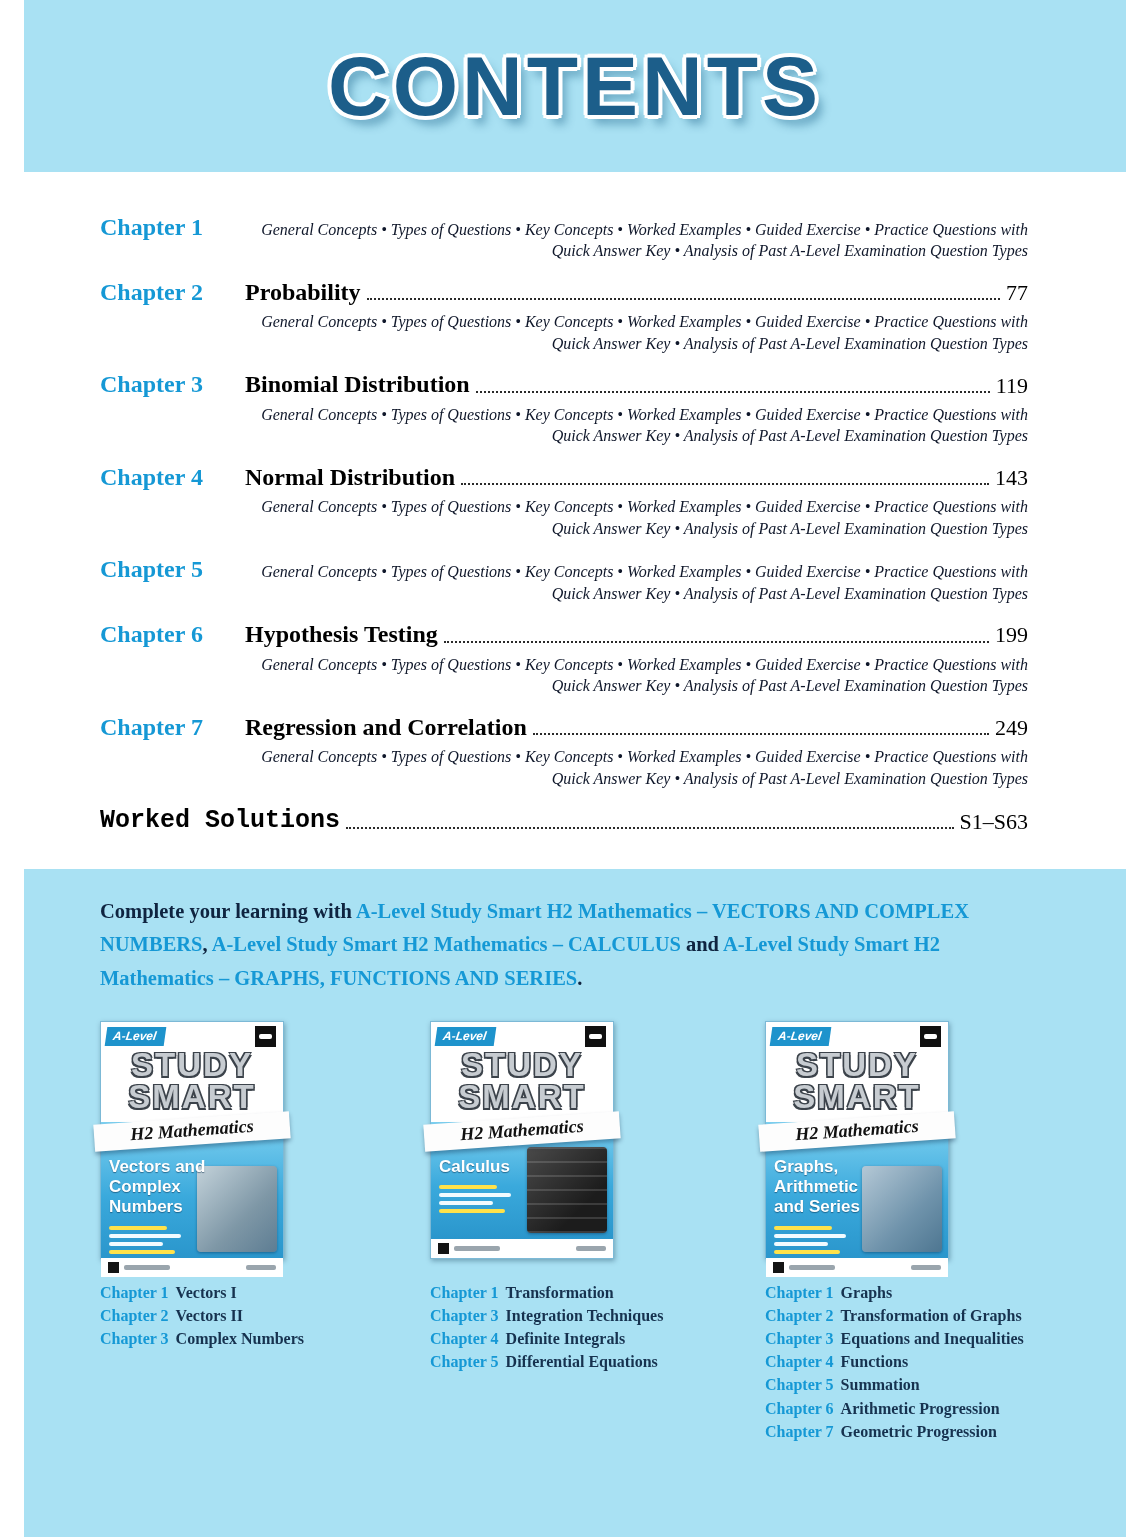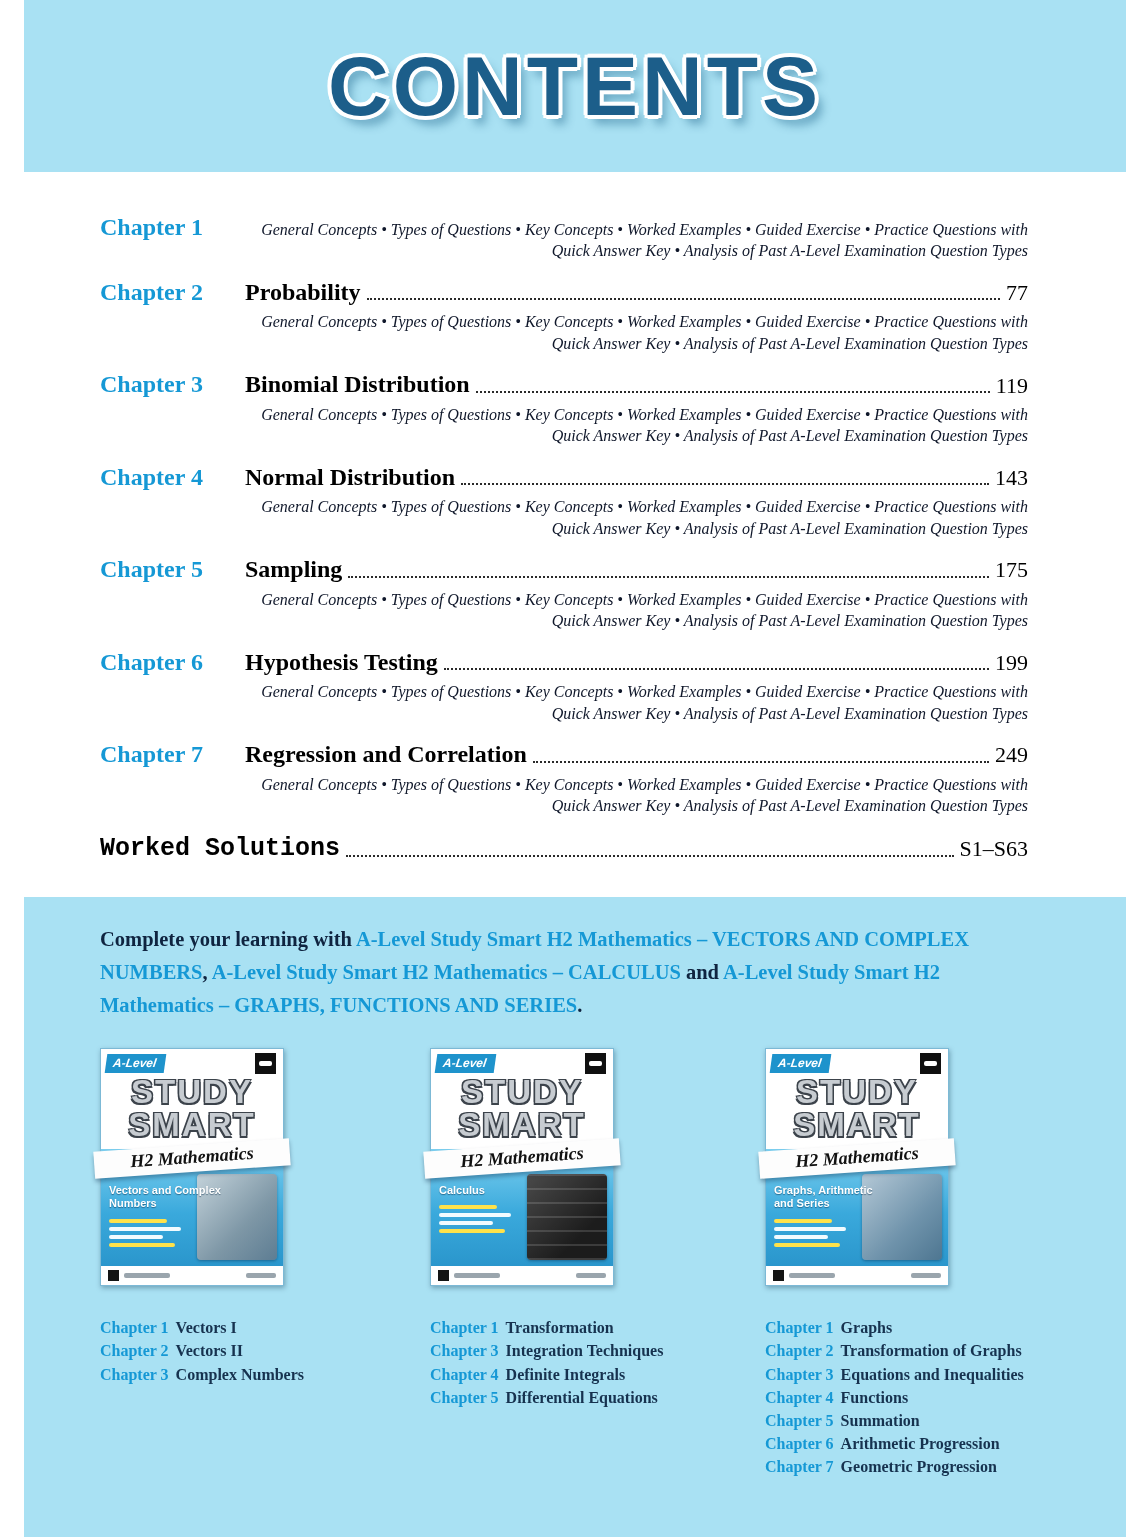"Sampling" div.ch-line { html: <div> <span>Sampling</span> <span></span> <span>175</span> </div> -> none }
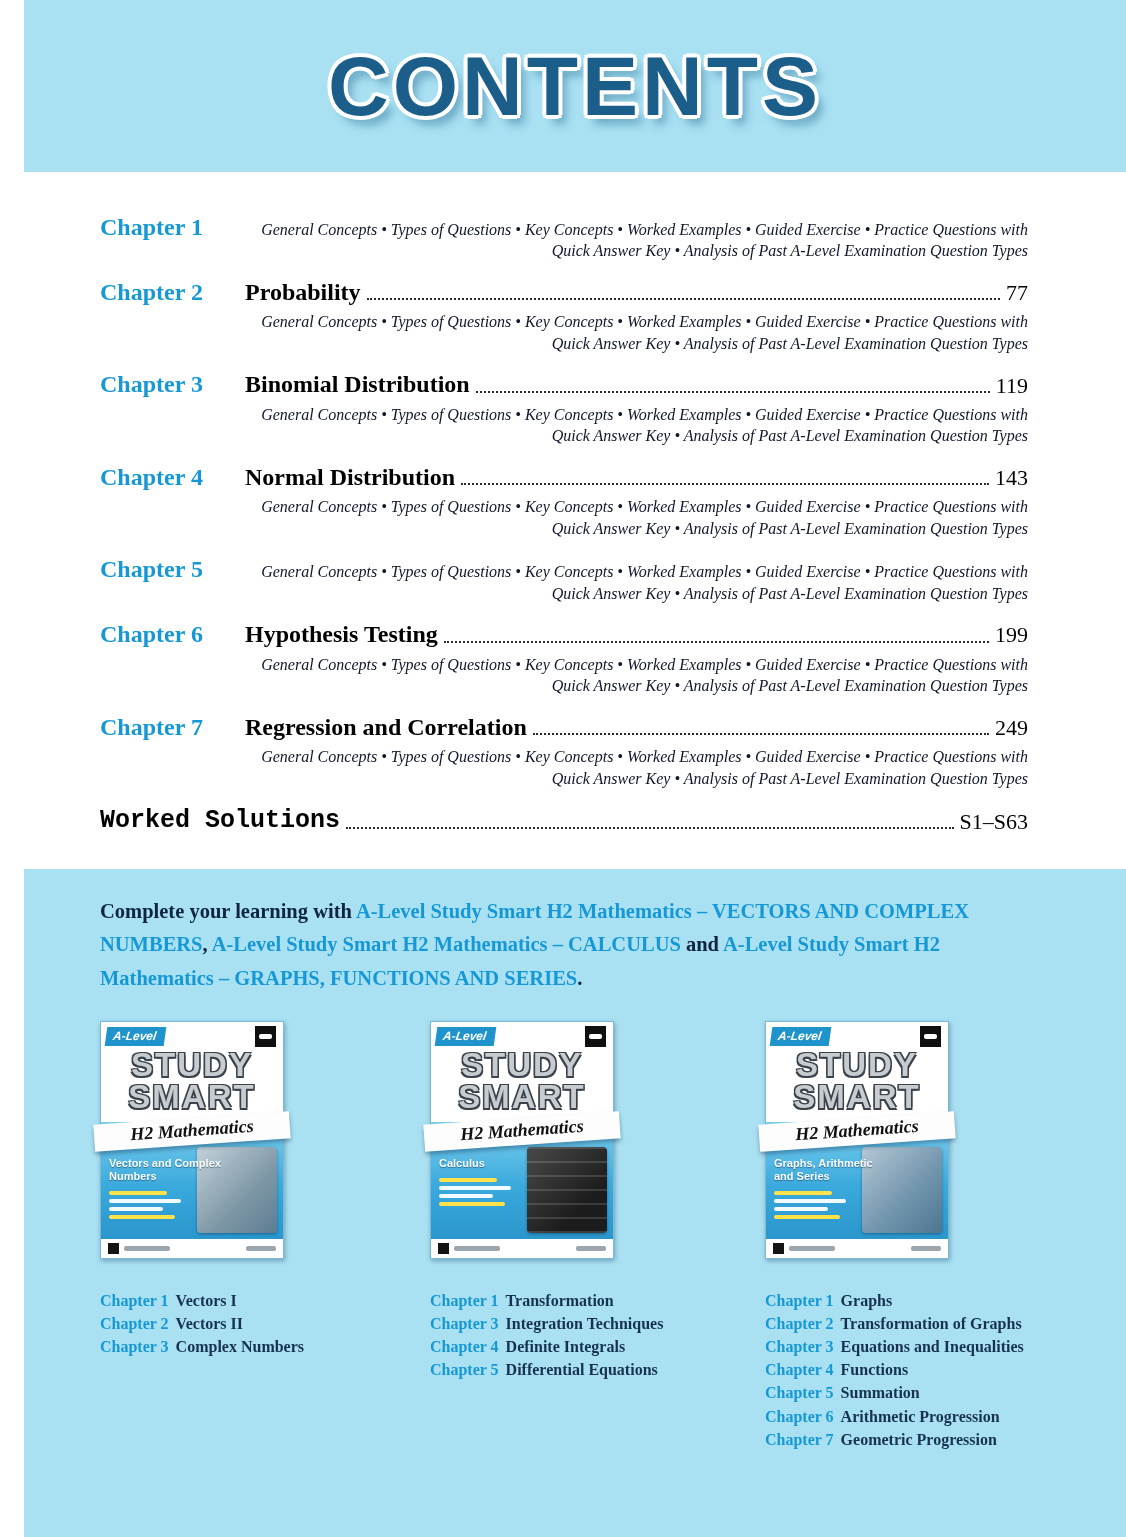"Vectors and Complex Numbers" .cover-sub { font-size: 11px -> 17px }
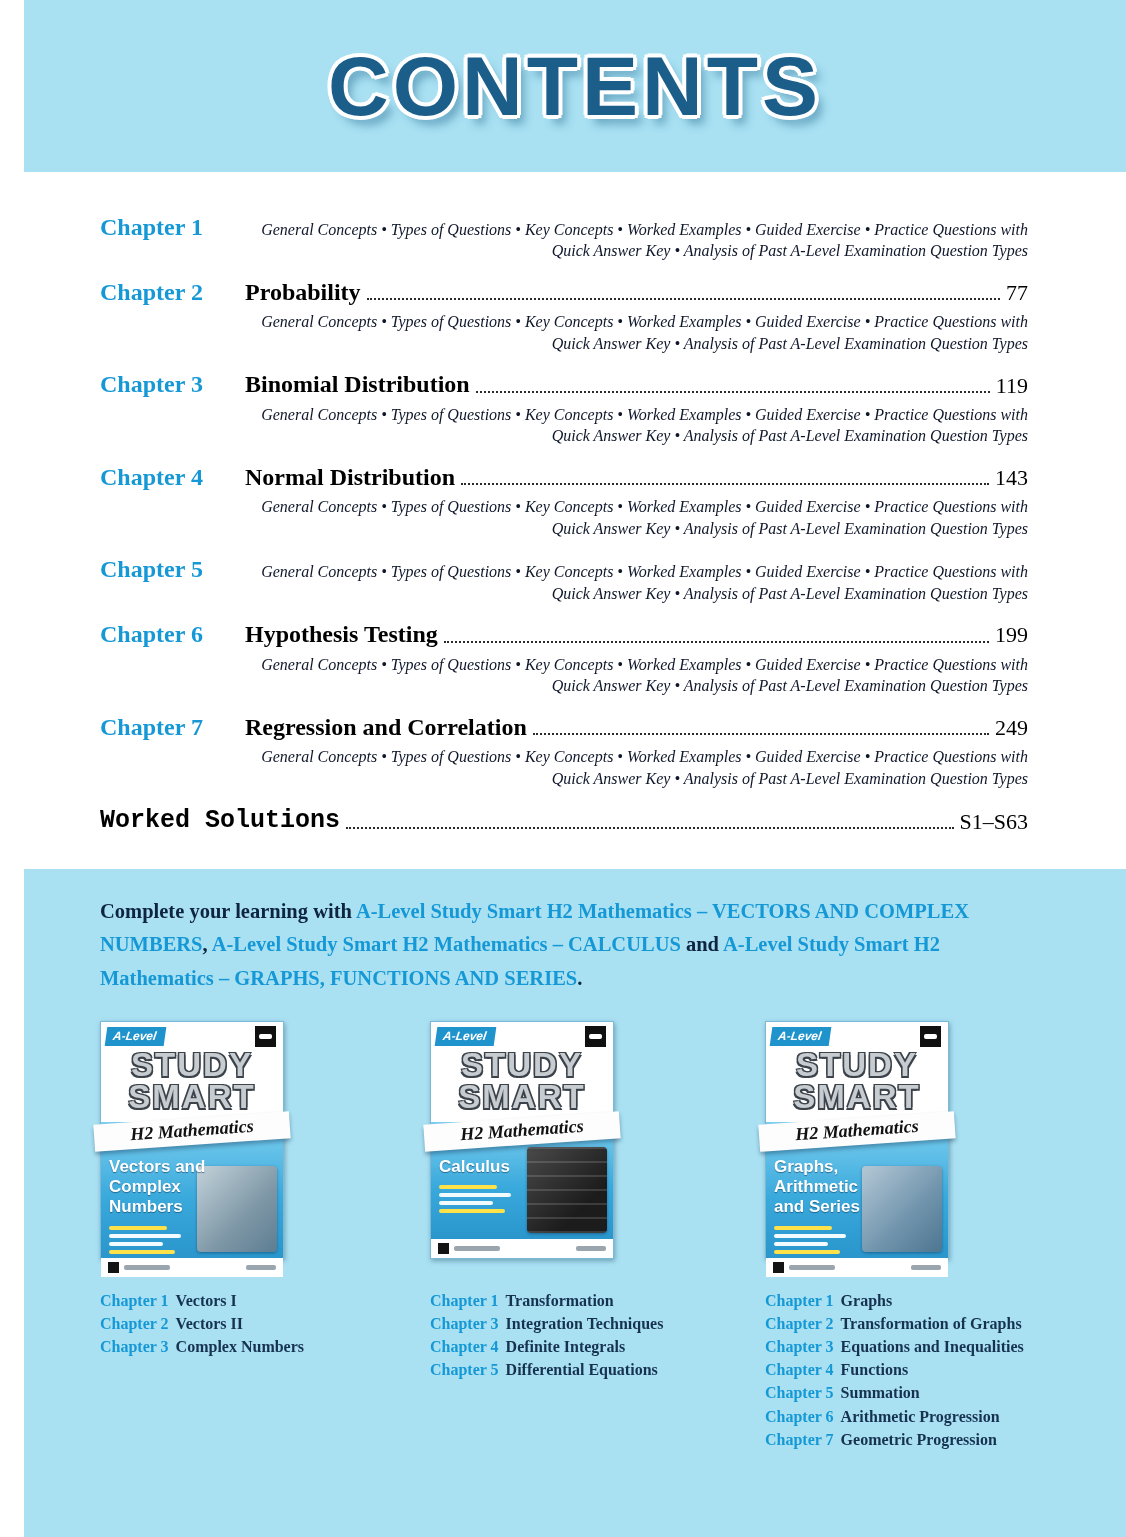"Chapter 1 Vectors I" .book-list { margin-top: 30px -> 22px }
